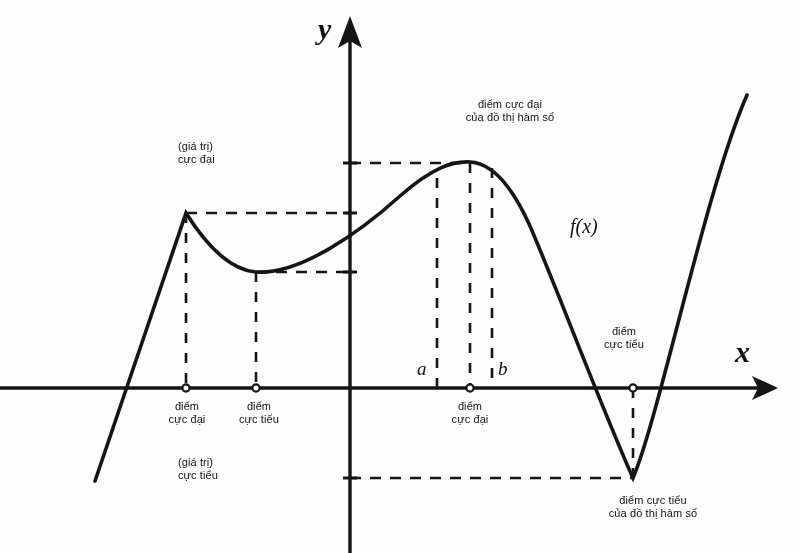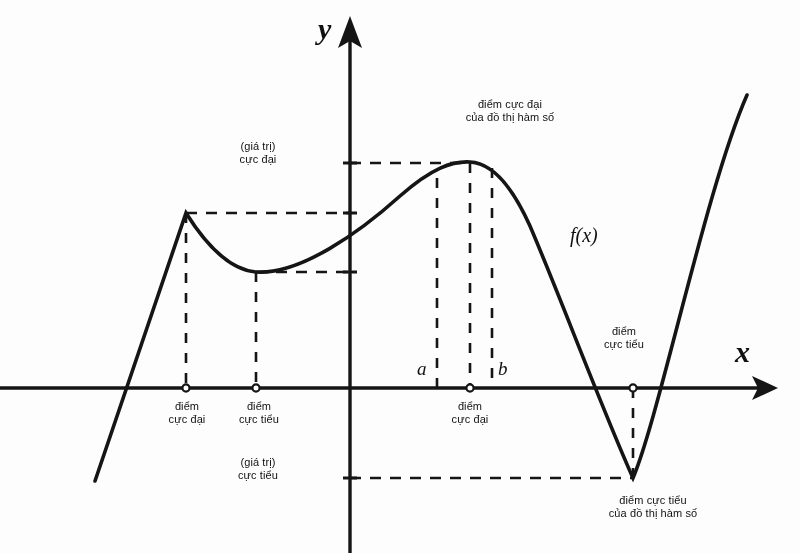"(giá trị)" .lbl.right { text-align: center -> left }
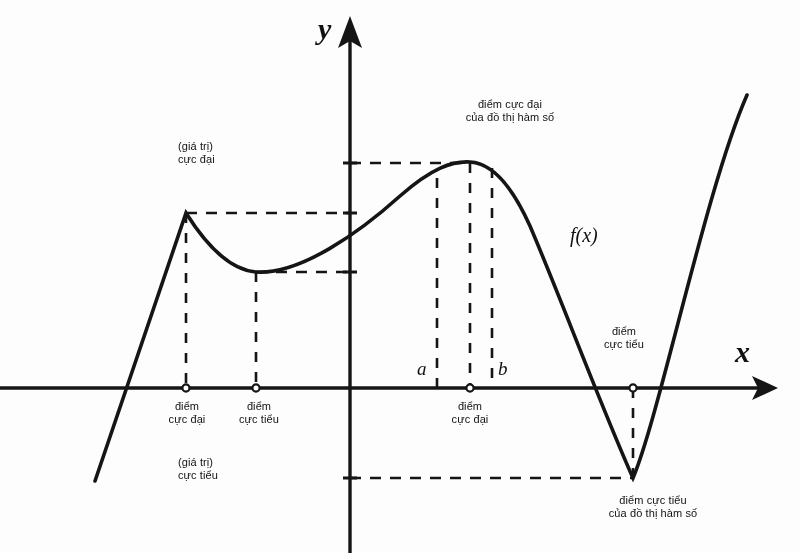"f(x)" div.fn-name { top: 224px -> 215px }
